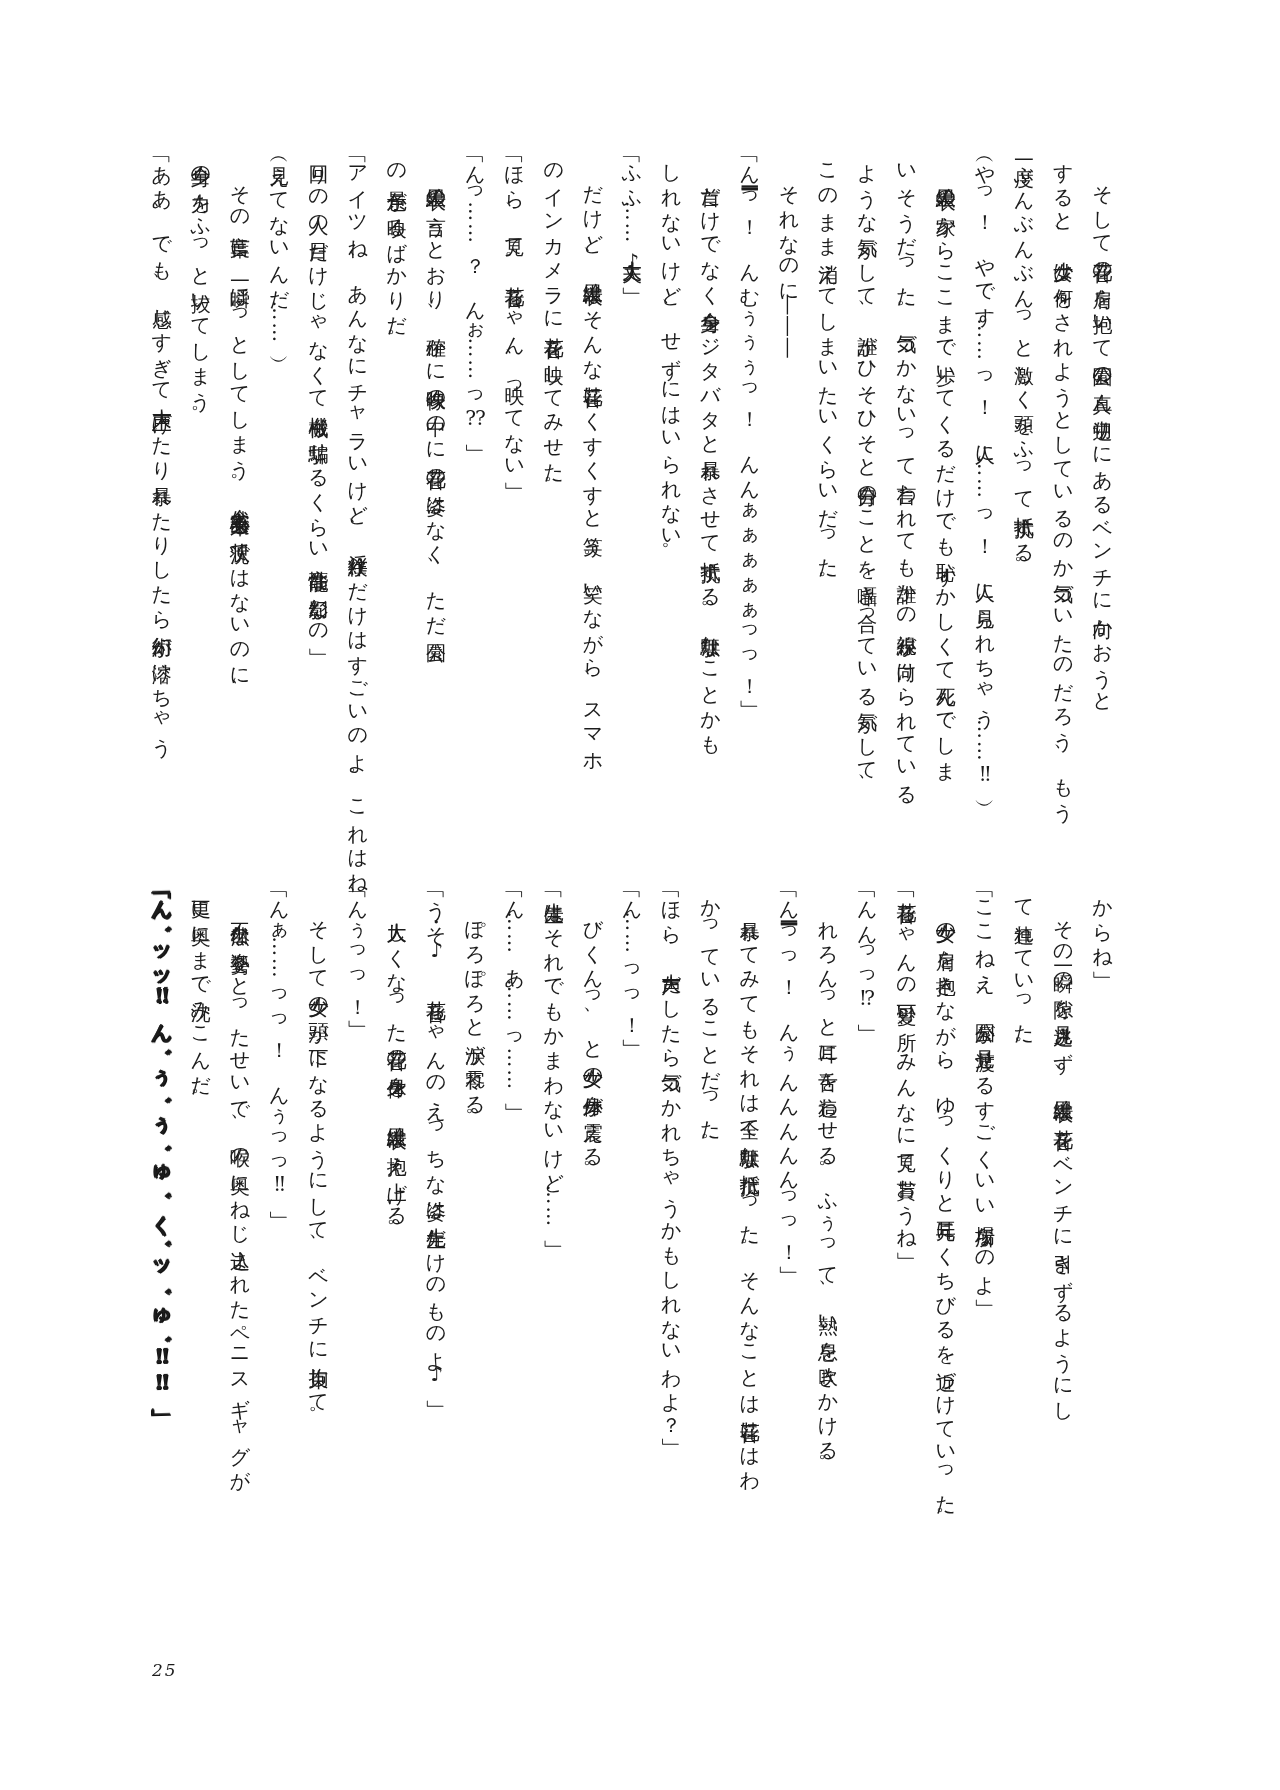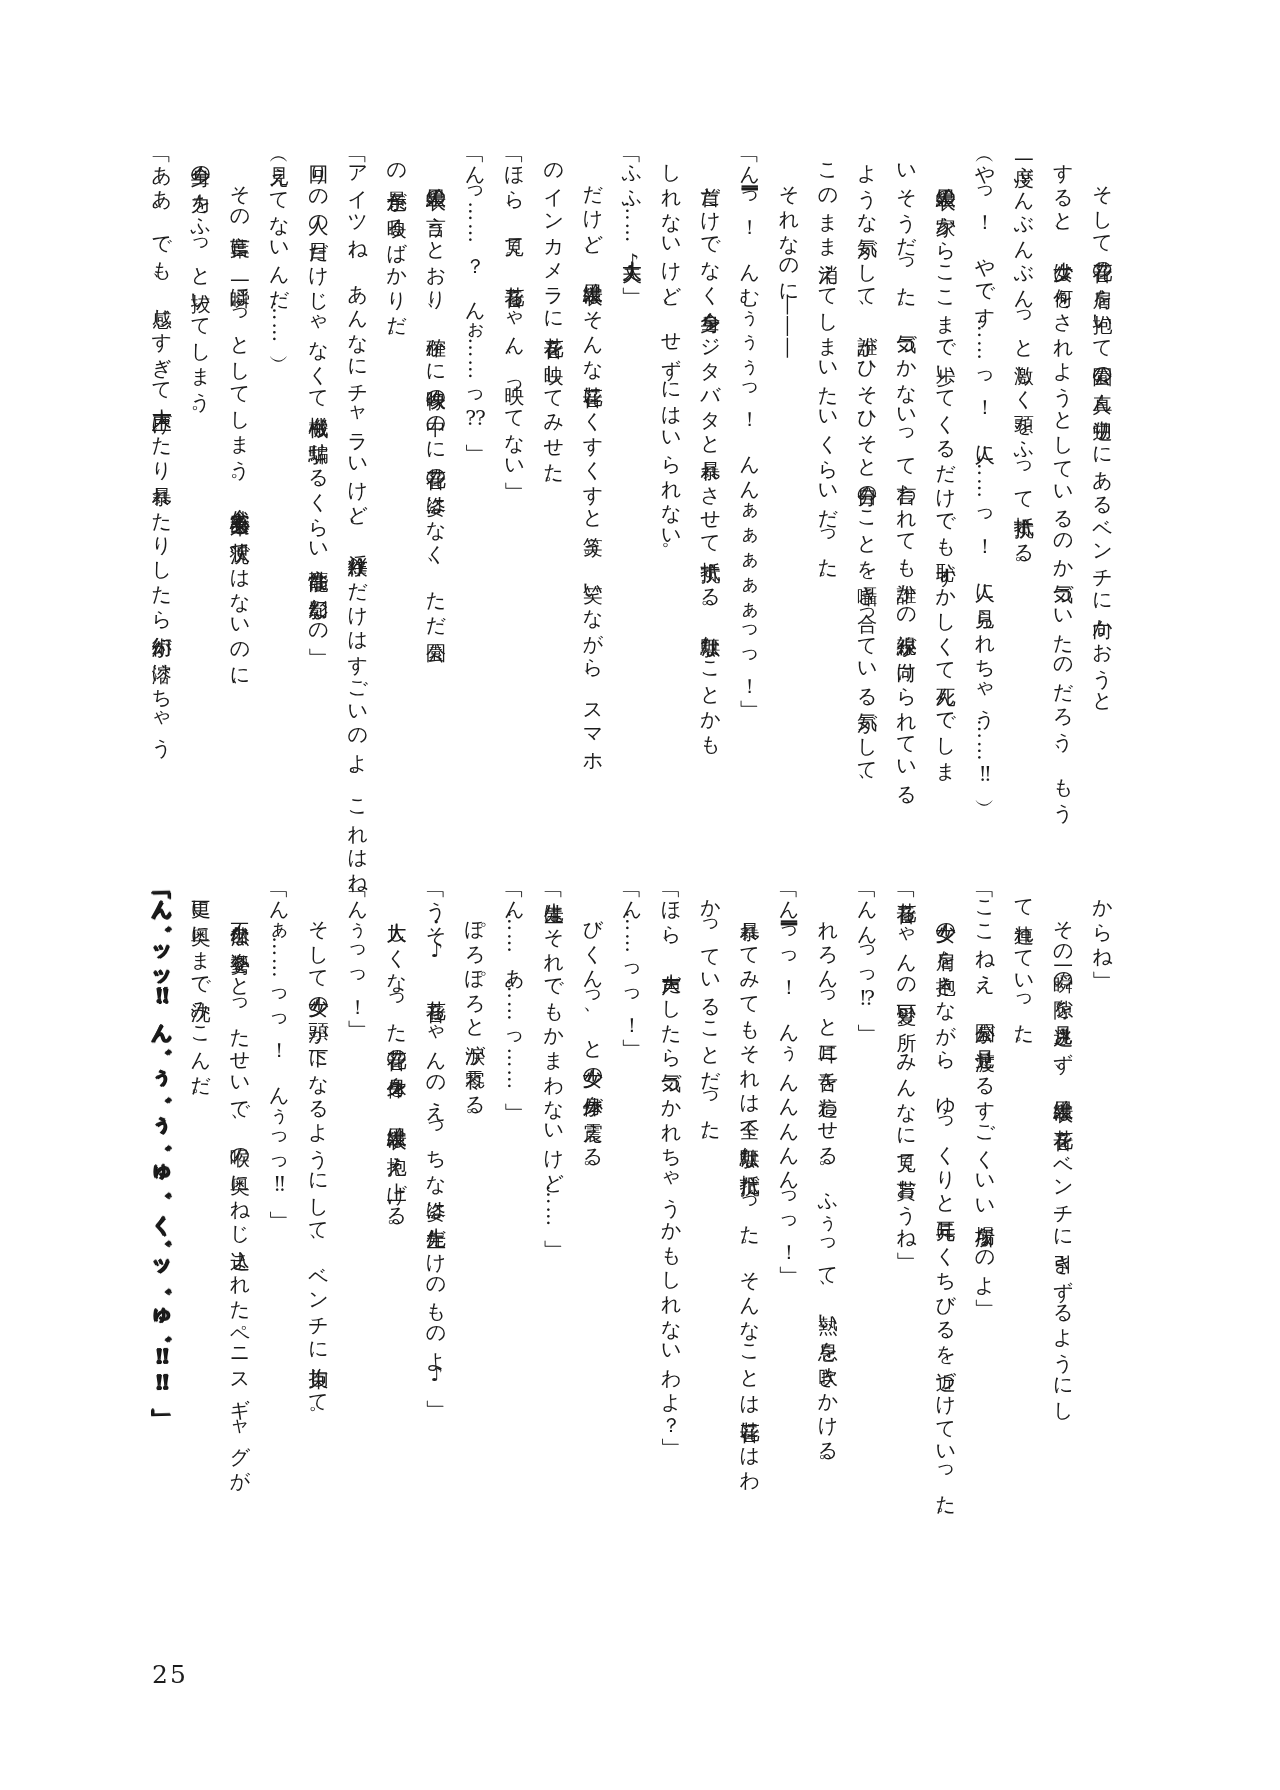"25" .pagenum { font-size: 25px -> 17px; font-style: none -> italic }
